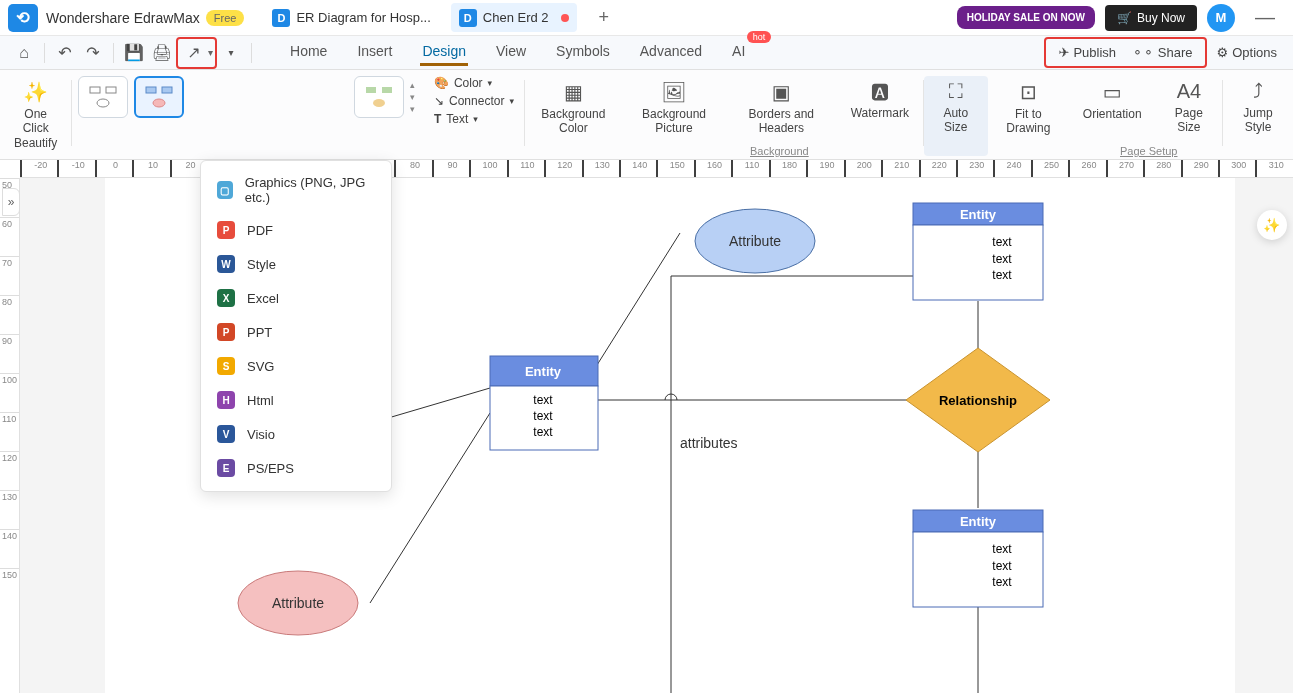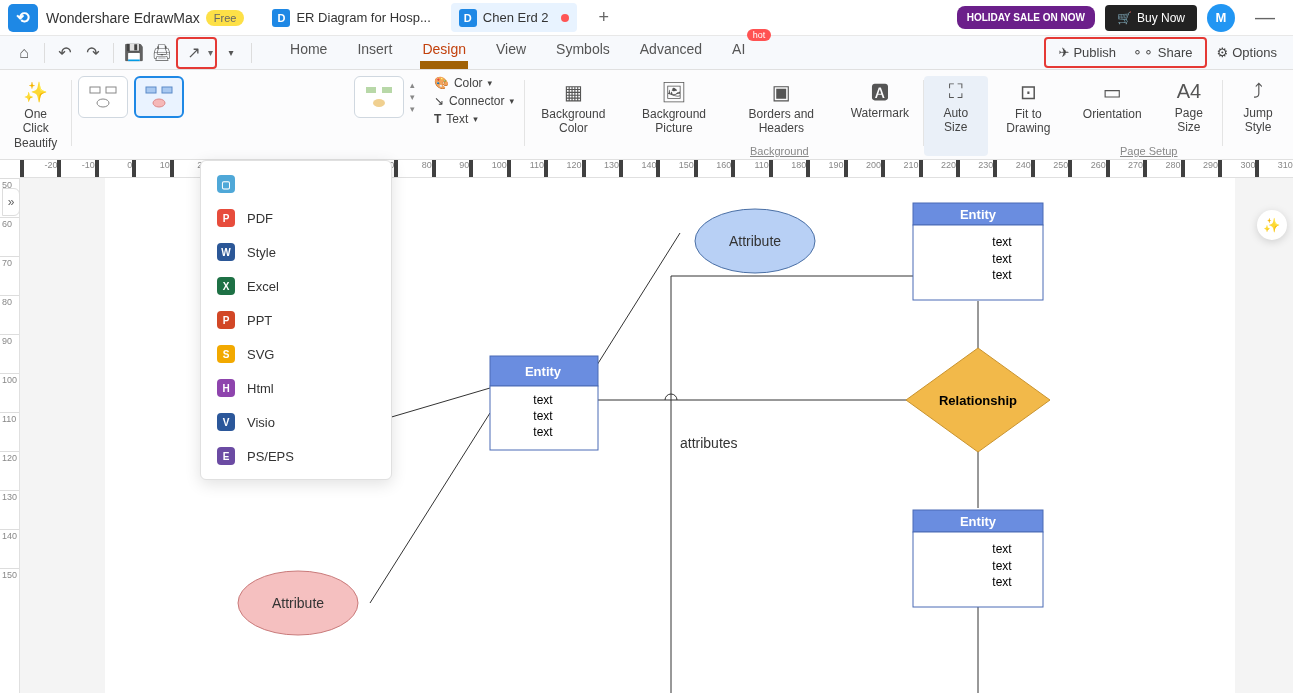"Design" .menu-tab.active { border-bottom: 8px solid #a16207 -> 3px solid #a16207; color: #c2410c -> #0369a1 }
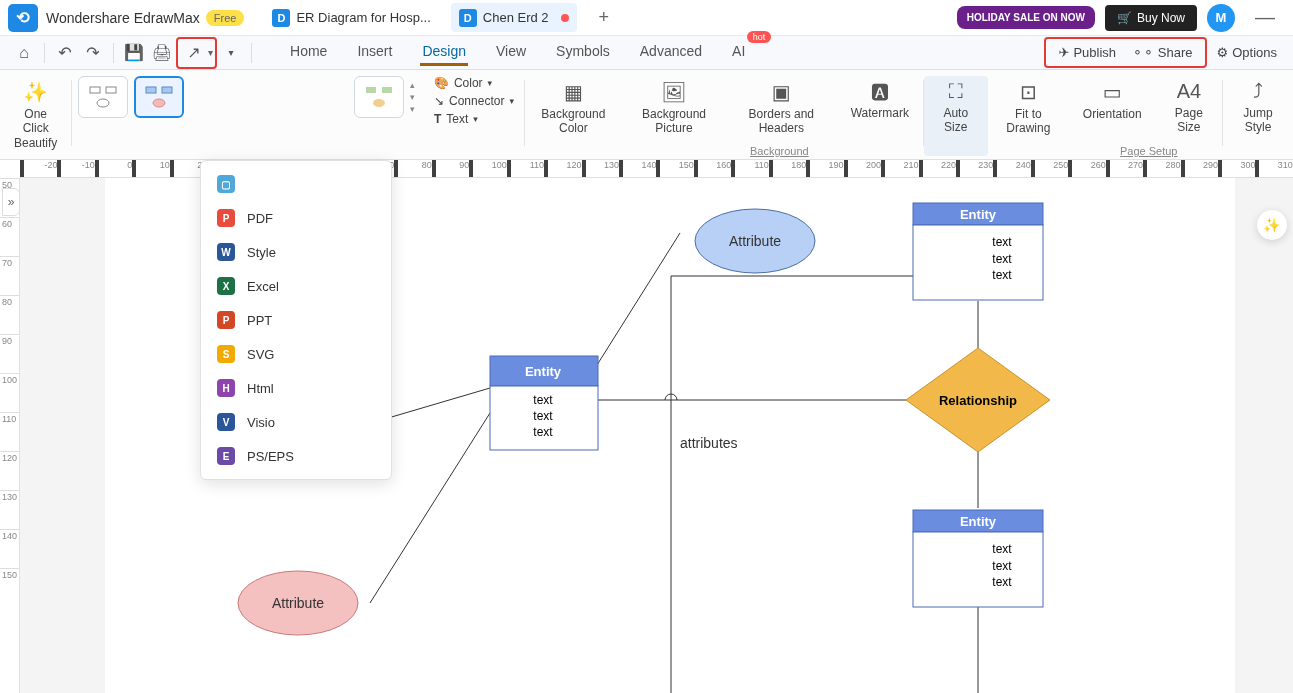"-20" .ruler-h span { border-left: 4px solid #404040 -> 2px solid #404040; text-align: right -> center }
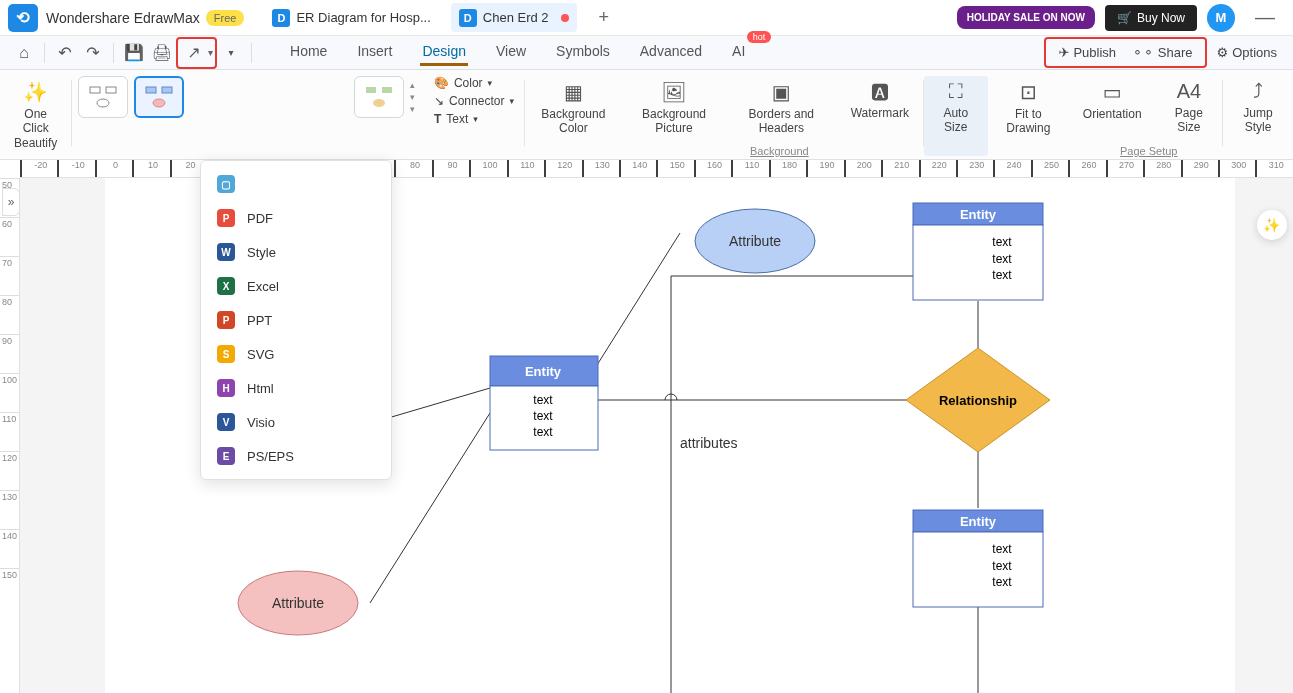"Graphics (PNG, JPG etc.)" span { html: none -> <span>Graphics (PNG, JPG etc.)</span> }
